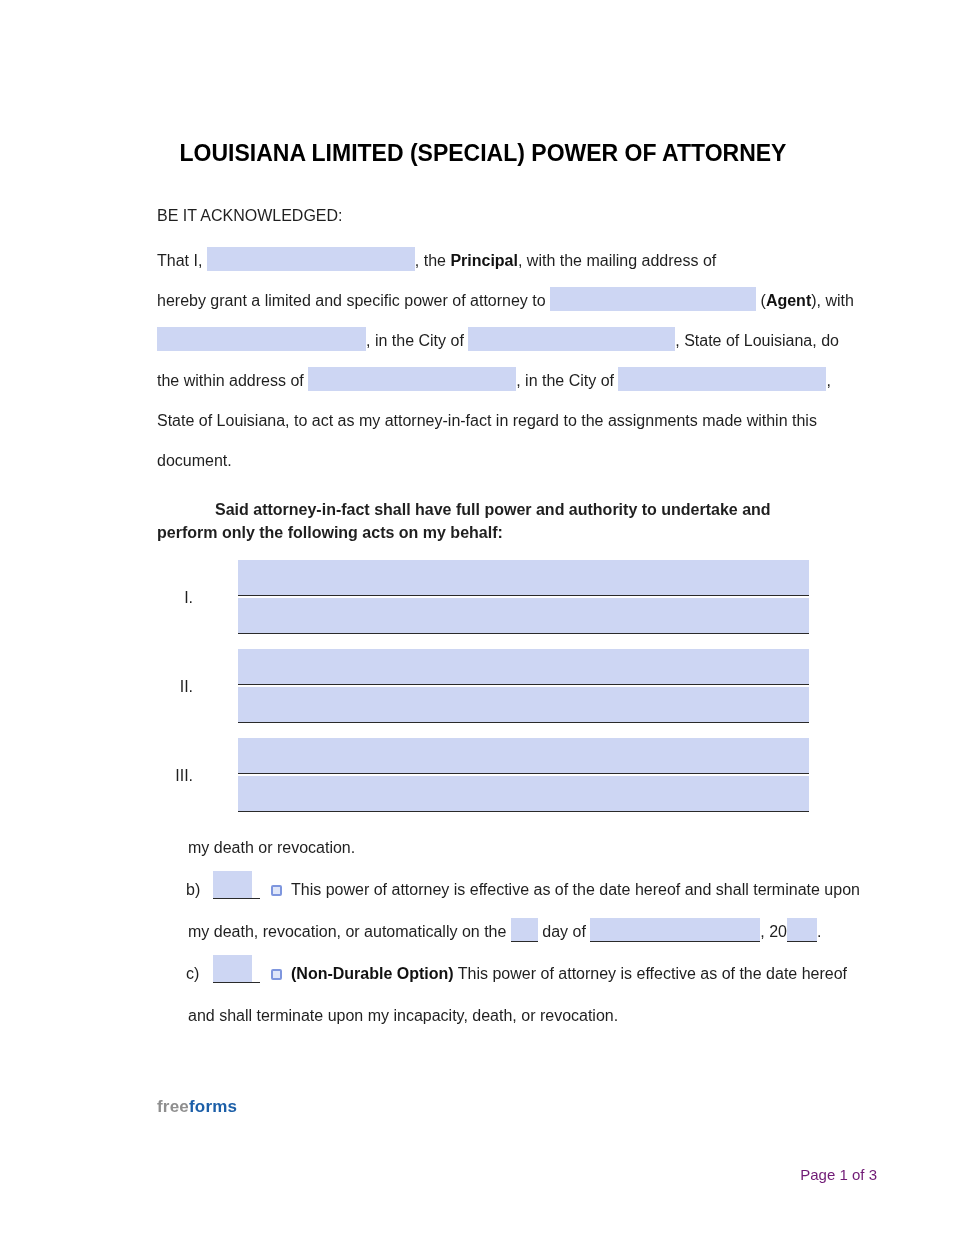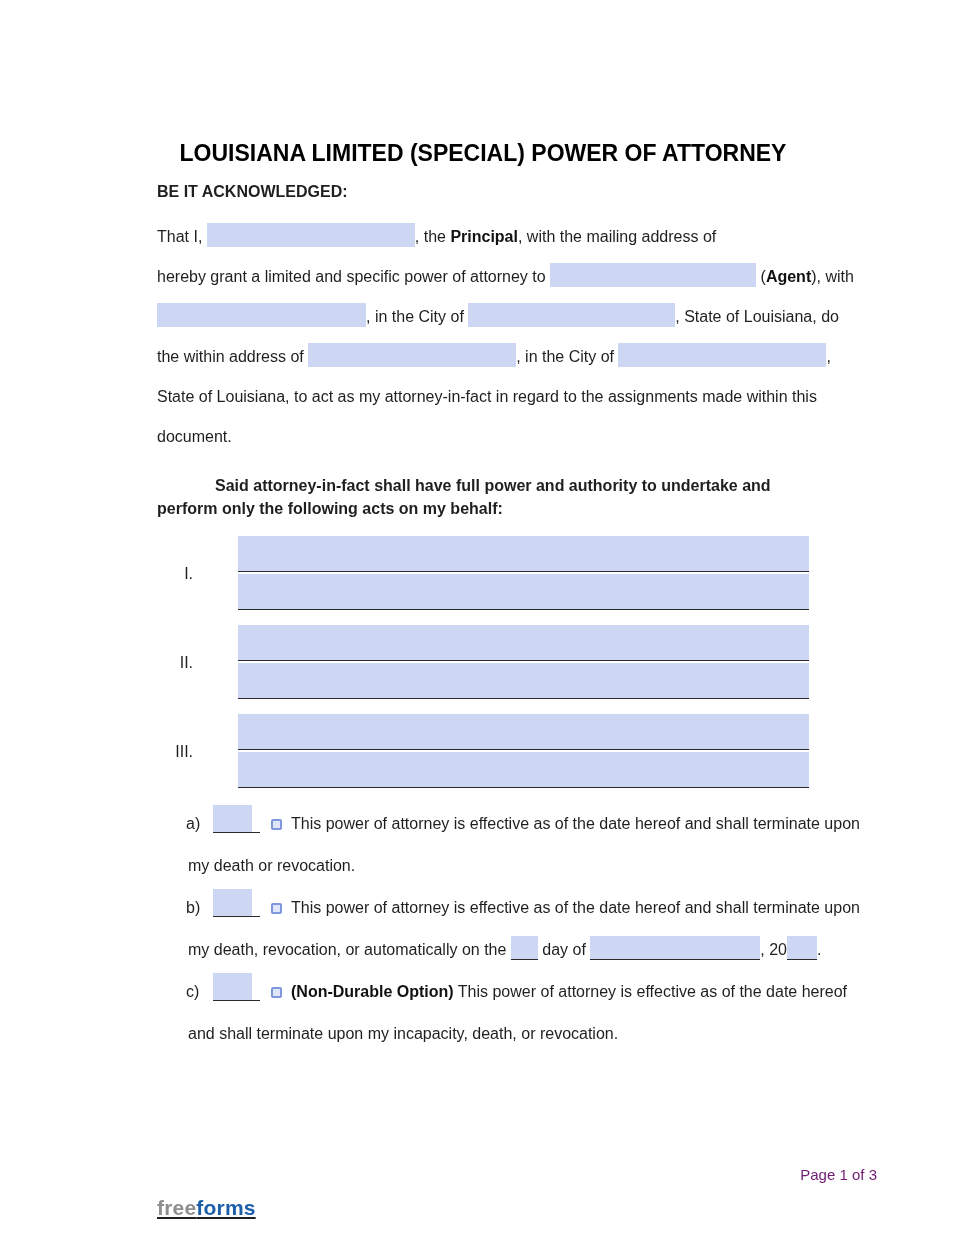"BE IT ACKNOWLEDGED:" .ack { font-weight: bold -> none; margin-top: 16px -> 40px }
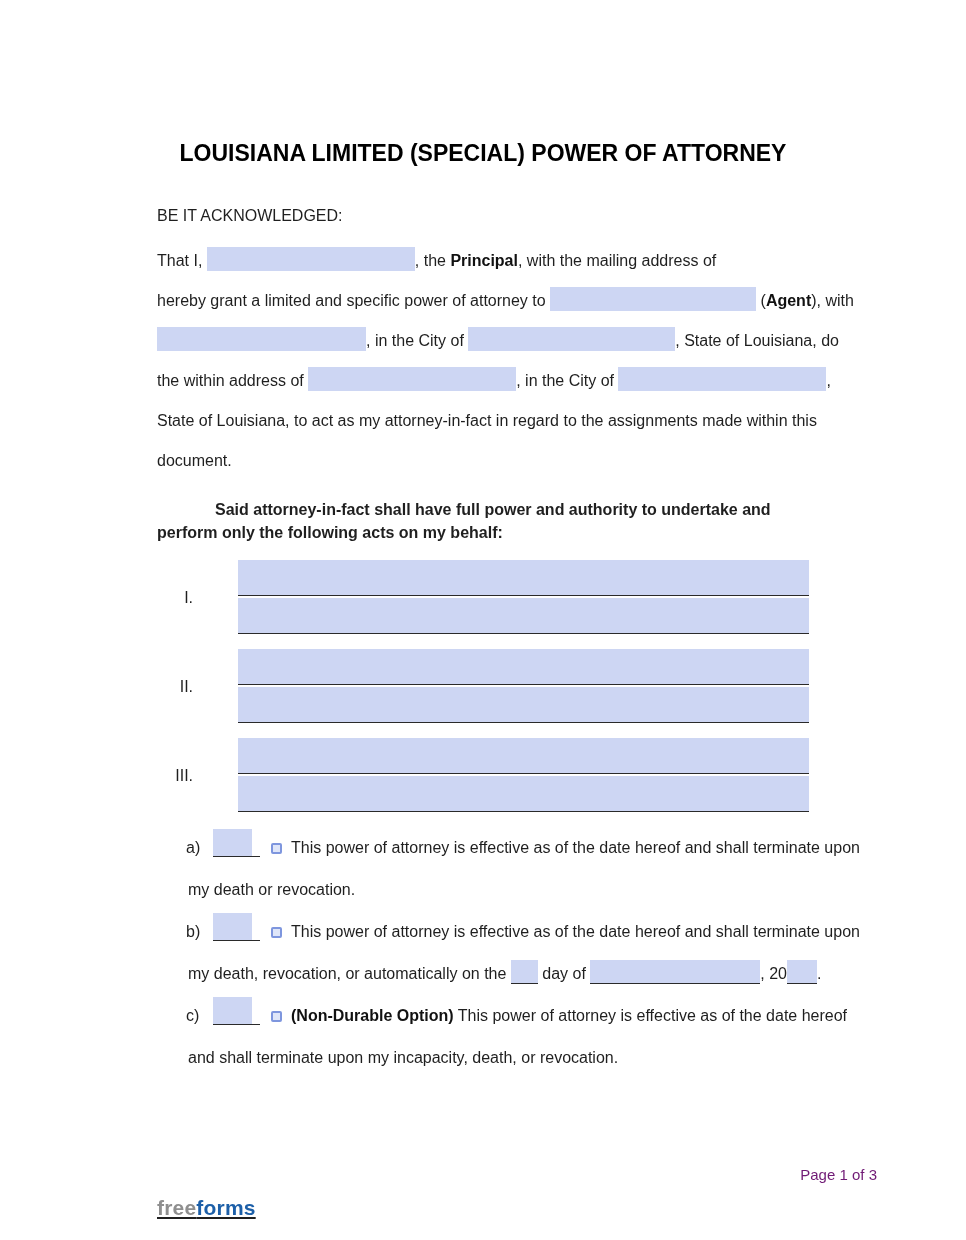"a) This power of attorney" div.clause-line { html: <div><span>a)</span><span><span></span></span><span></span><span>This power of attorney is effective as of the date hereof and shall terminate upon</span></div> -> none }
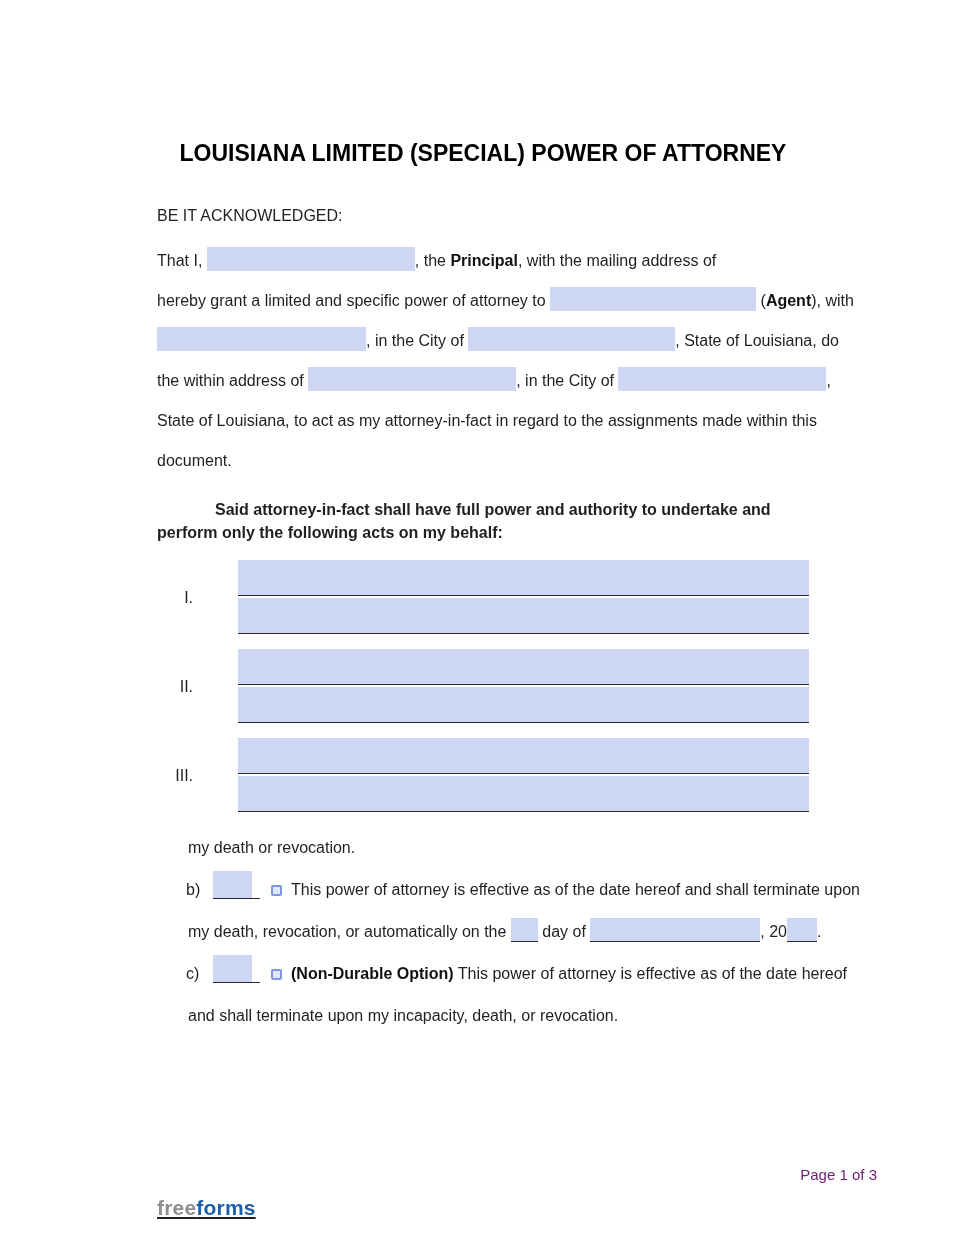"freeforms" .logo { font-size: 21px -> 17px; text-decoration: underline -> none; top: 1196px -> 1097px }
